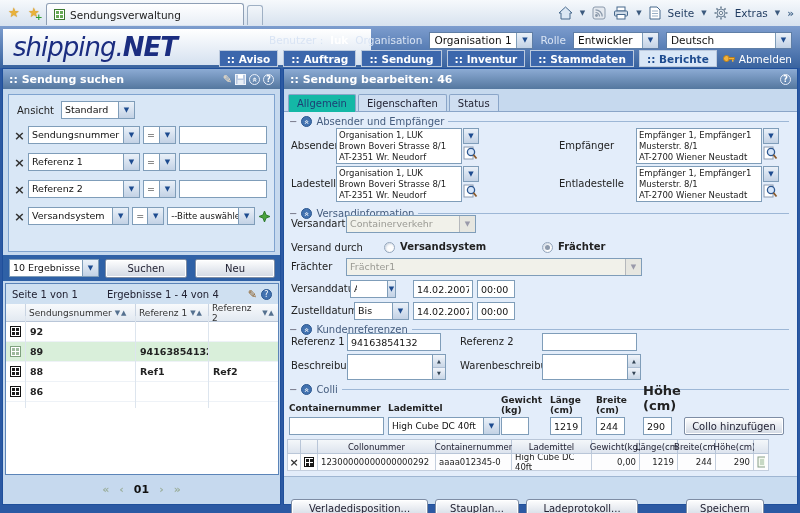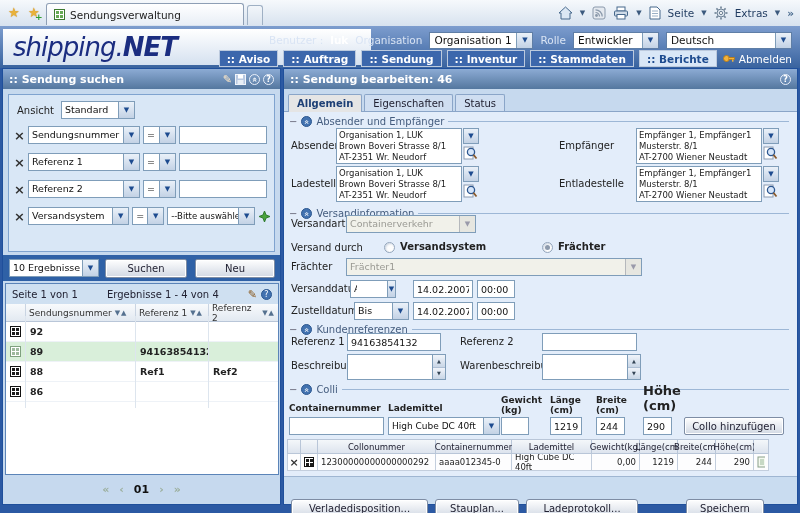"Allgemein" .tab2.active { background: #e5e5e5 -> #14b8a6; font-weight: bold -> normal }
